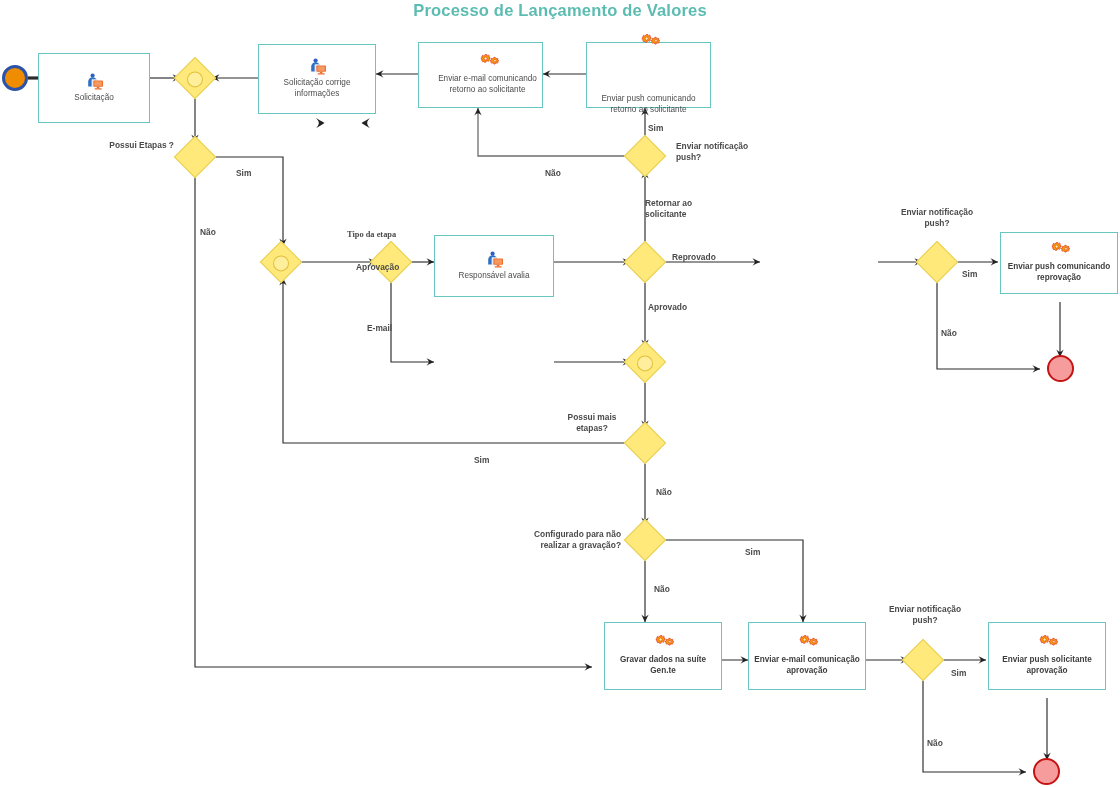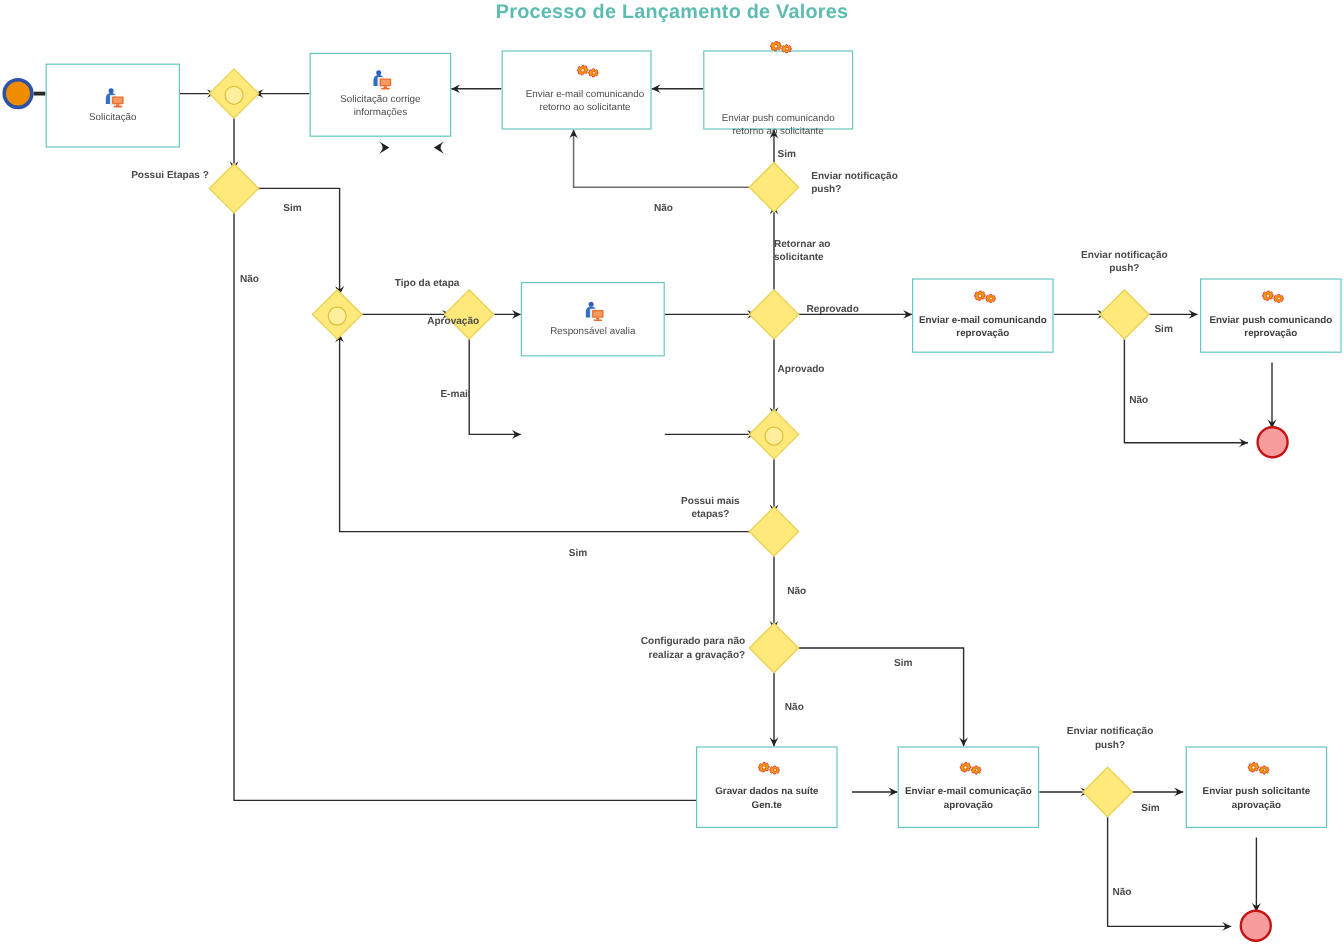"Tipo da etapa" div.elab { font-family: none -> Liberation Serif, serif; left: 329px -> 347px }
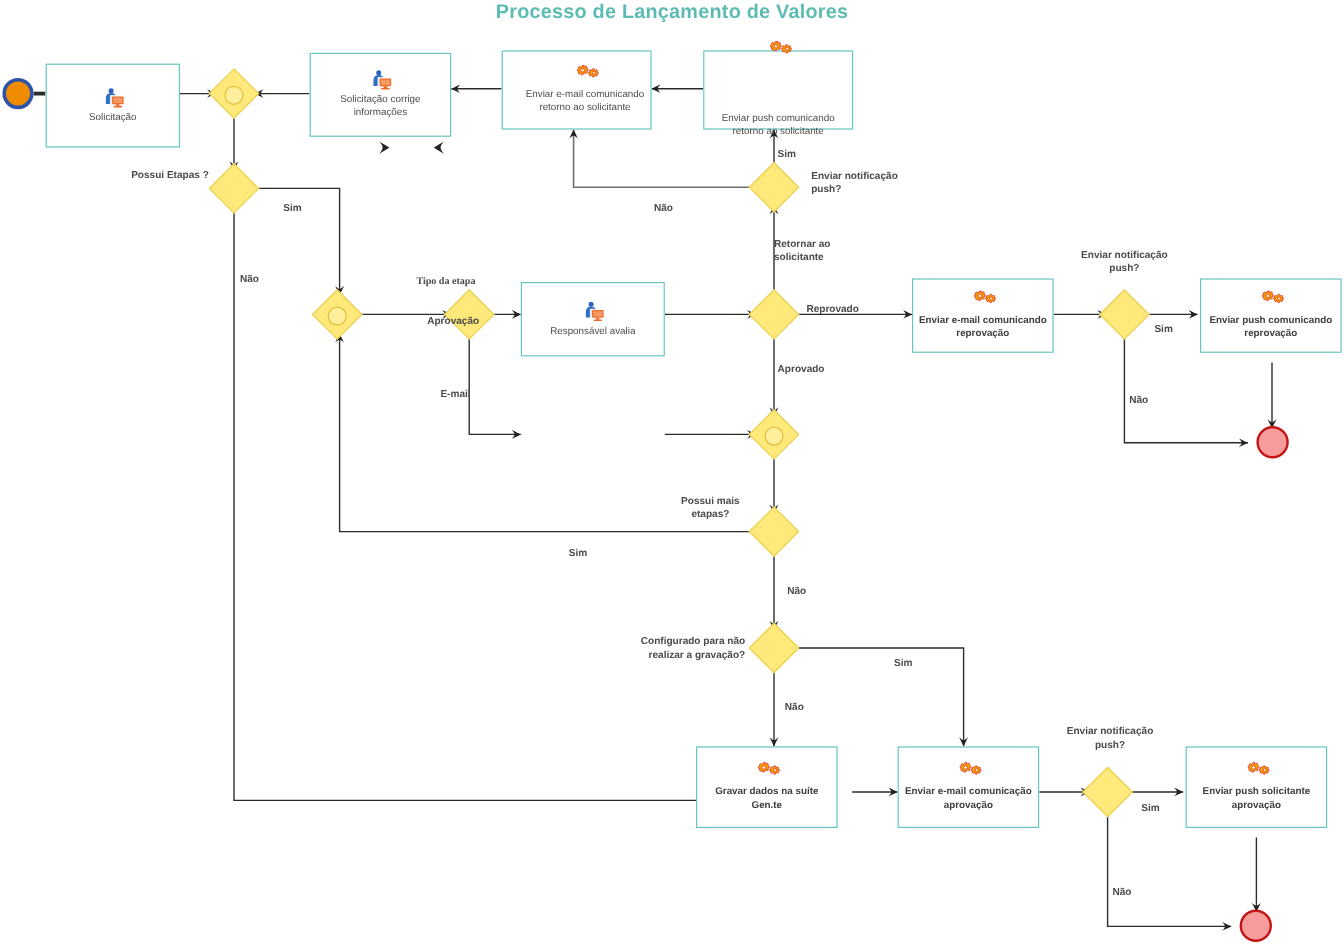"Enviar e-mail comunicando reprovação" div.task { html: <div> <span> <svg> <g> <path></path> </g> <circle></circle> <g> <path></path> </g> <circle></circle> </svg> </span> <span>Enviar e-mail comunicando reprovação</span> </div> -> none }
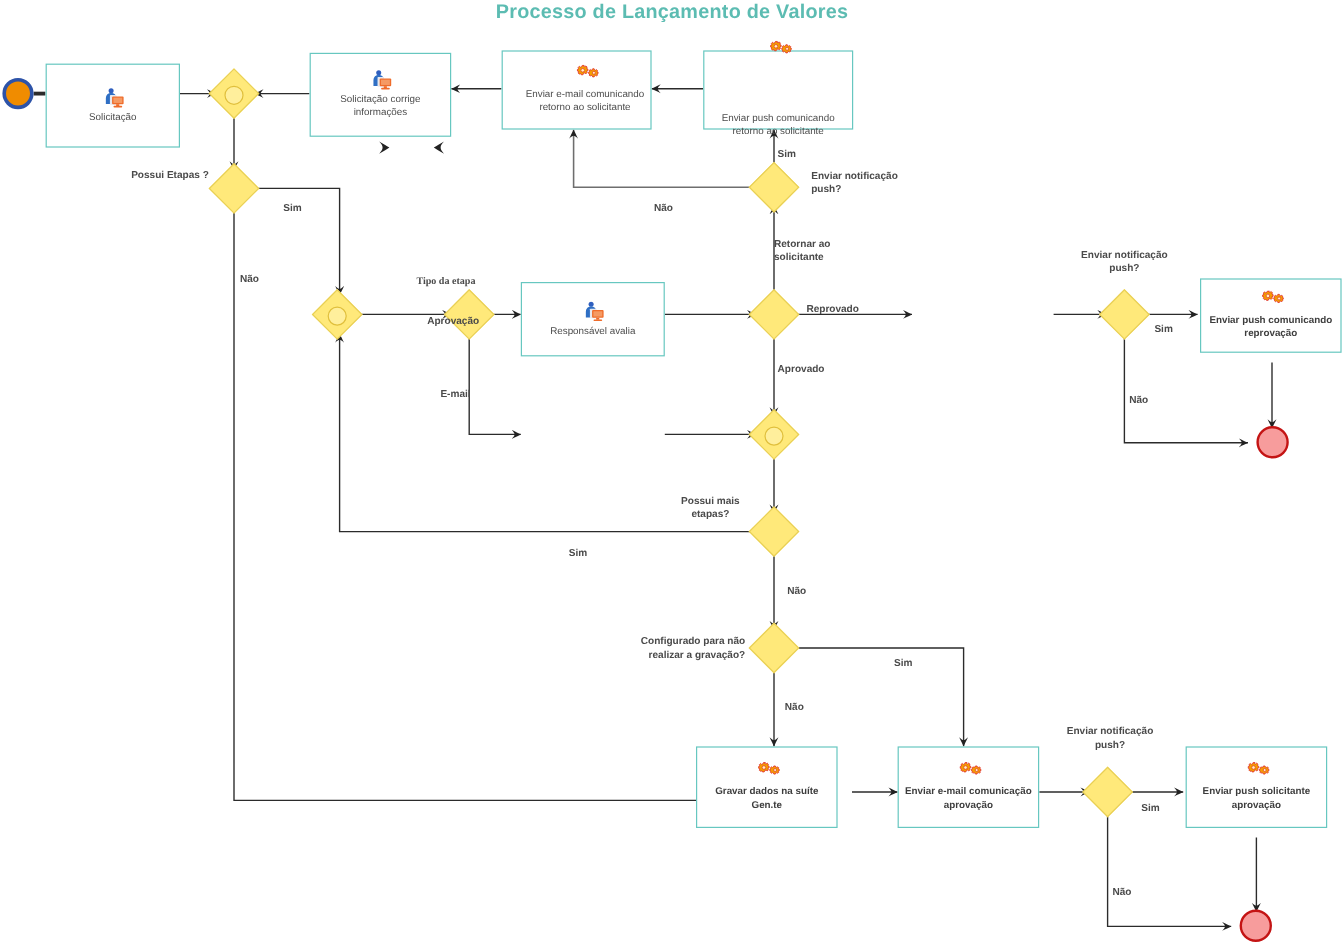"Gravar dados na suíte Gen.te" div.task { left: 580px -> 604px }
